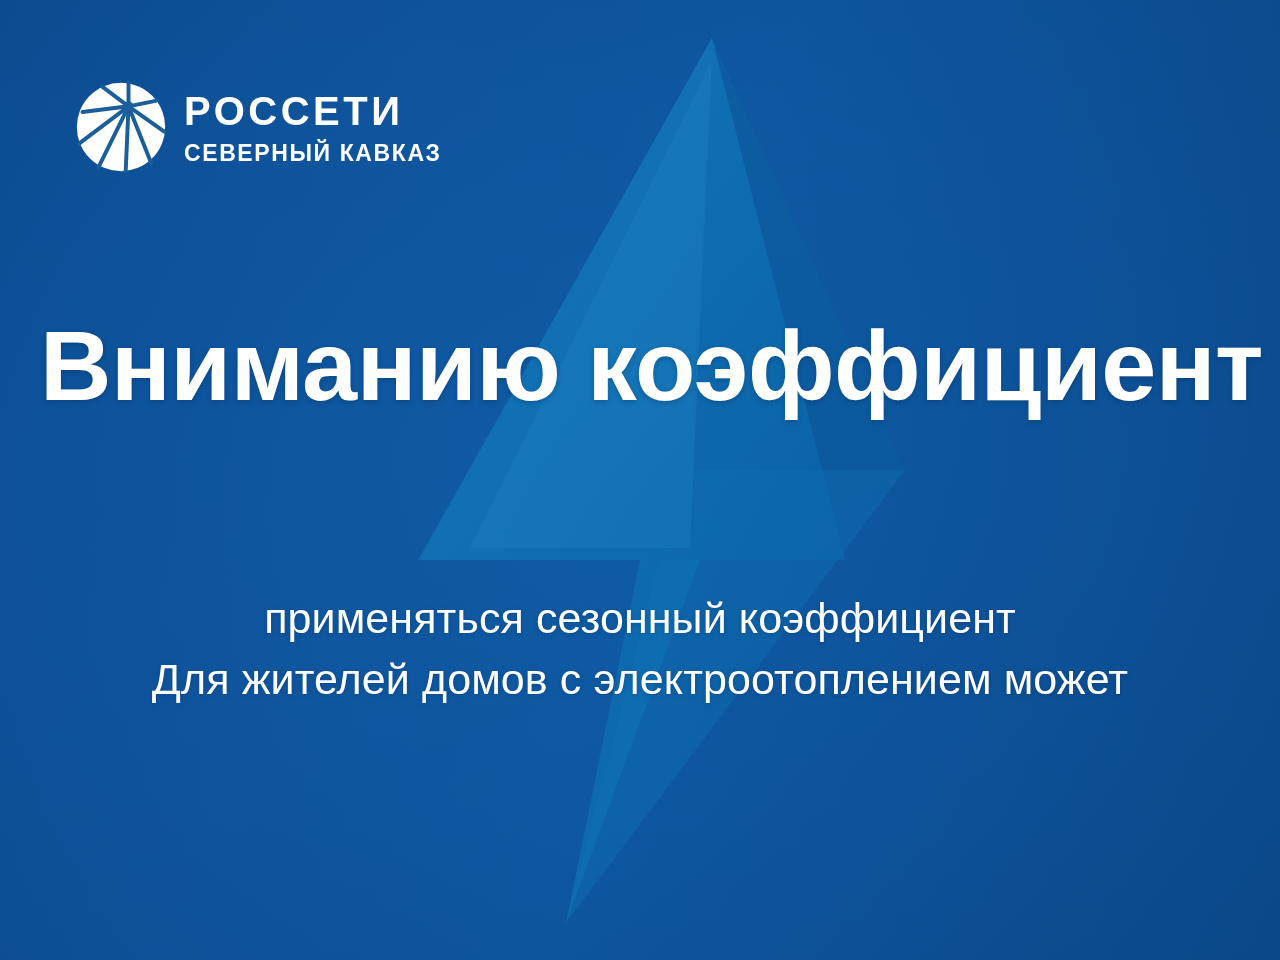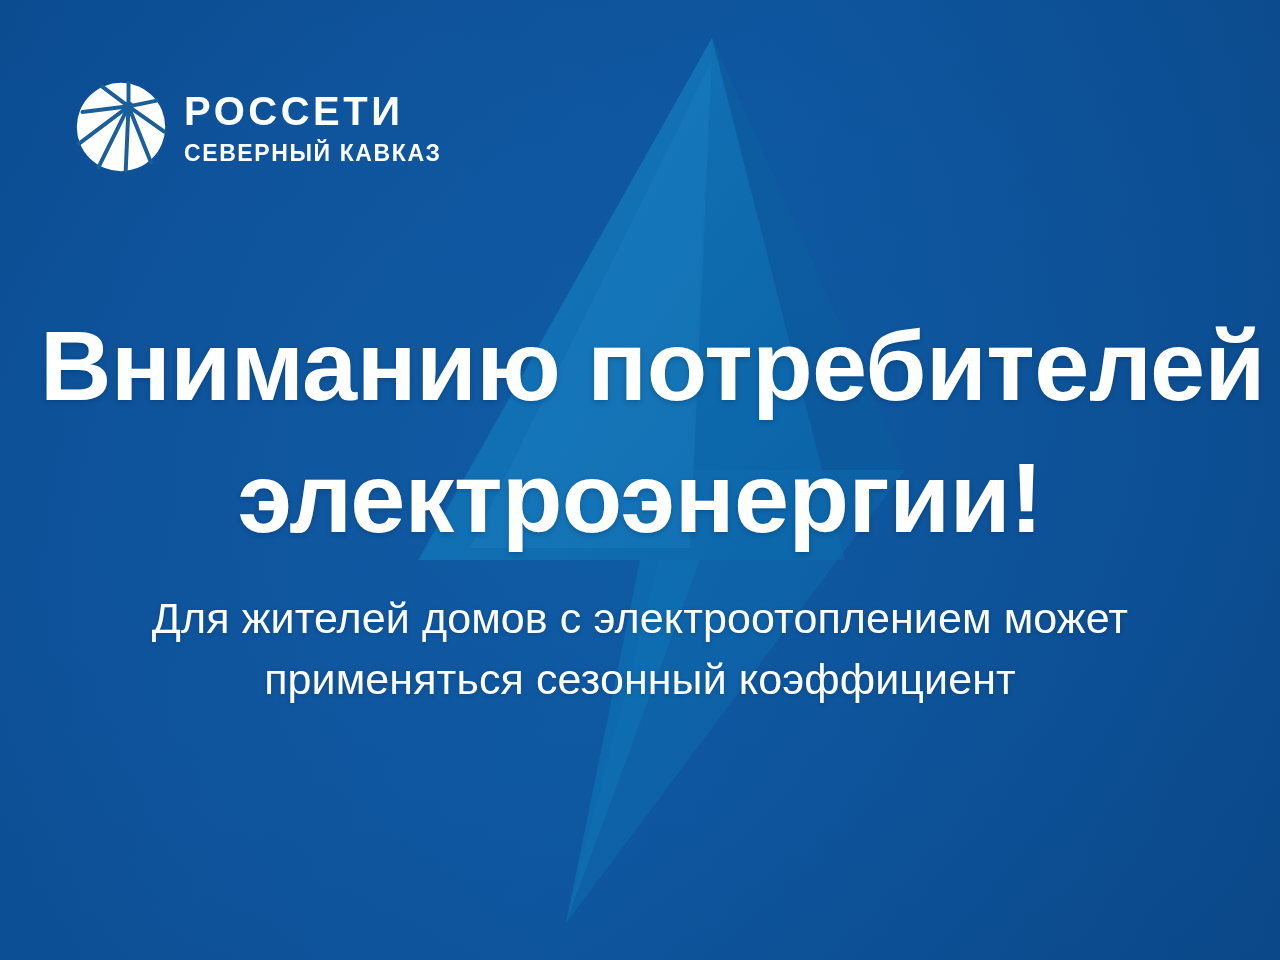"Вниманию потребителей" span.hl-line { text: потребителей -> коэффициент }
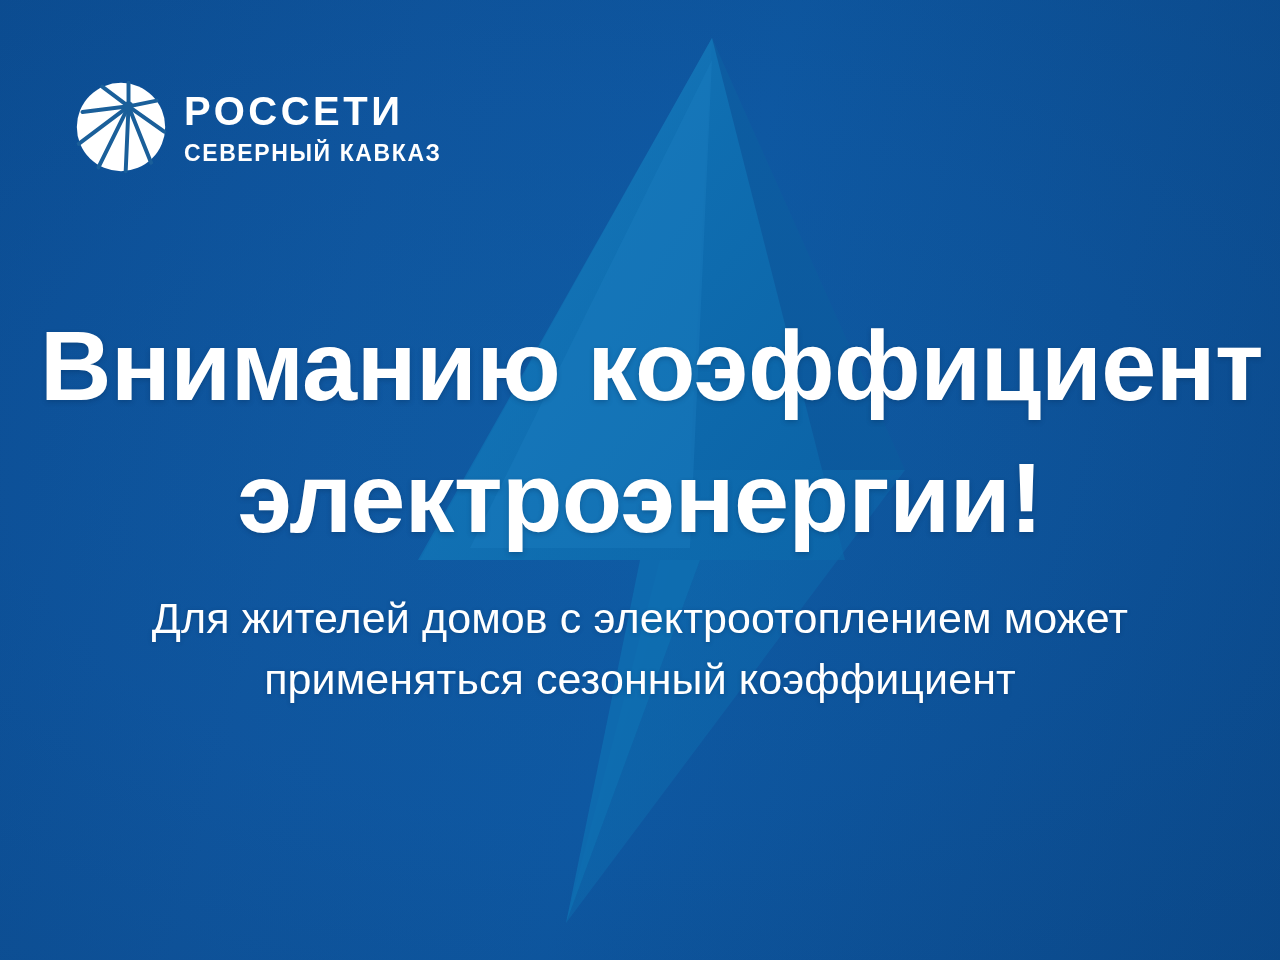"электроэнергии!" span.hl-line { html: <span>электроэнергии!</span> -> none }
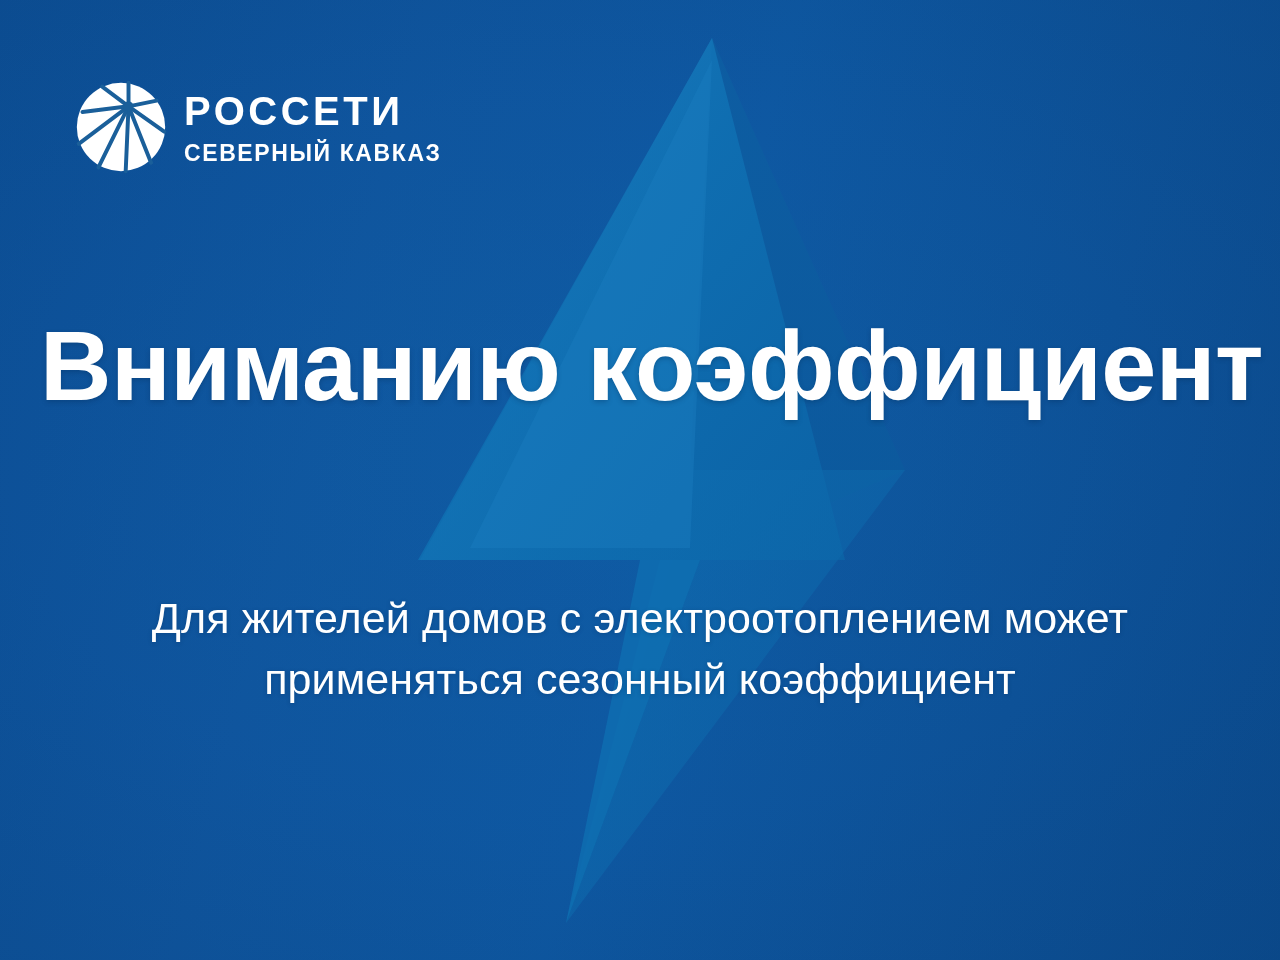"Для жителей домов с электроотоплением" span.sub-line { order: before "применяться сезонный коэффициент" -> after "применяться сезонный коэффициент" }
